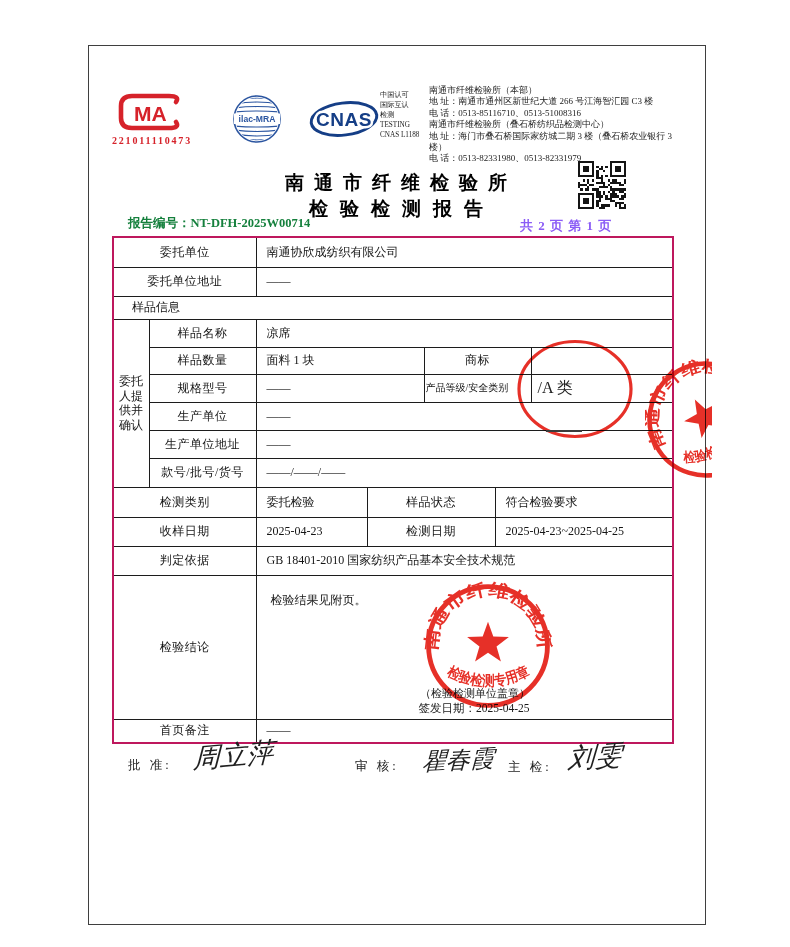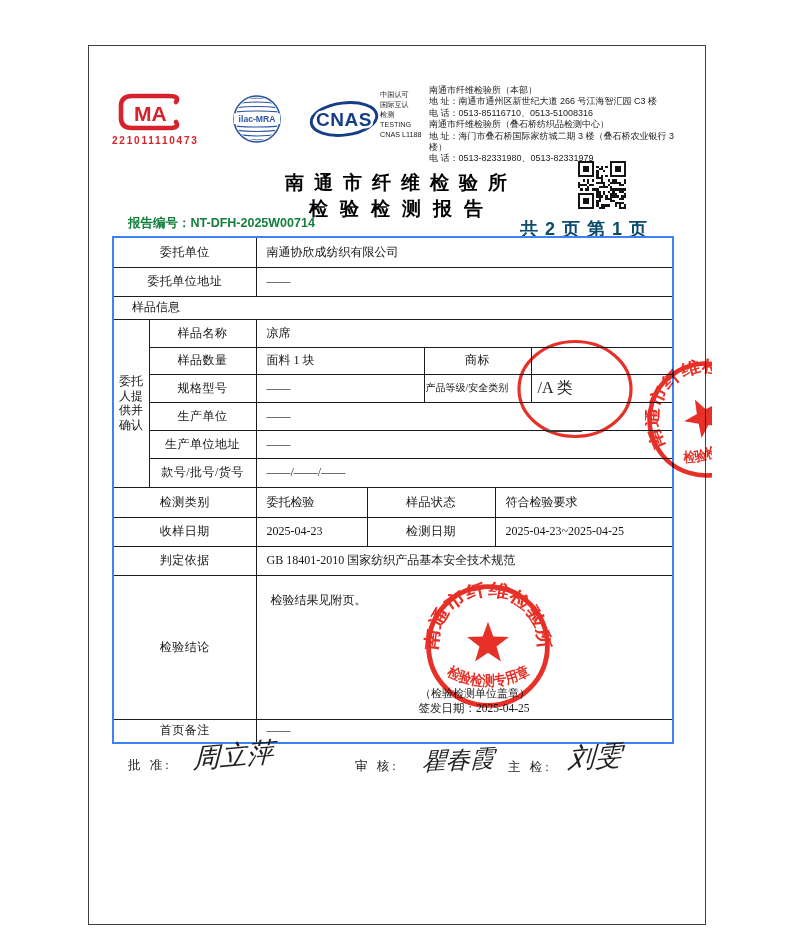"中国认可" .sans { font-family: Liberation Sans, sans-serif -> Liberation Serif, serif }
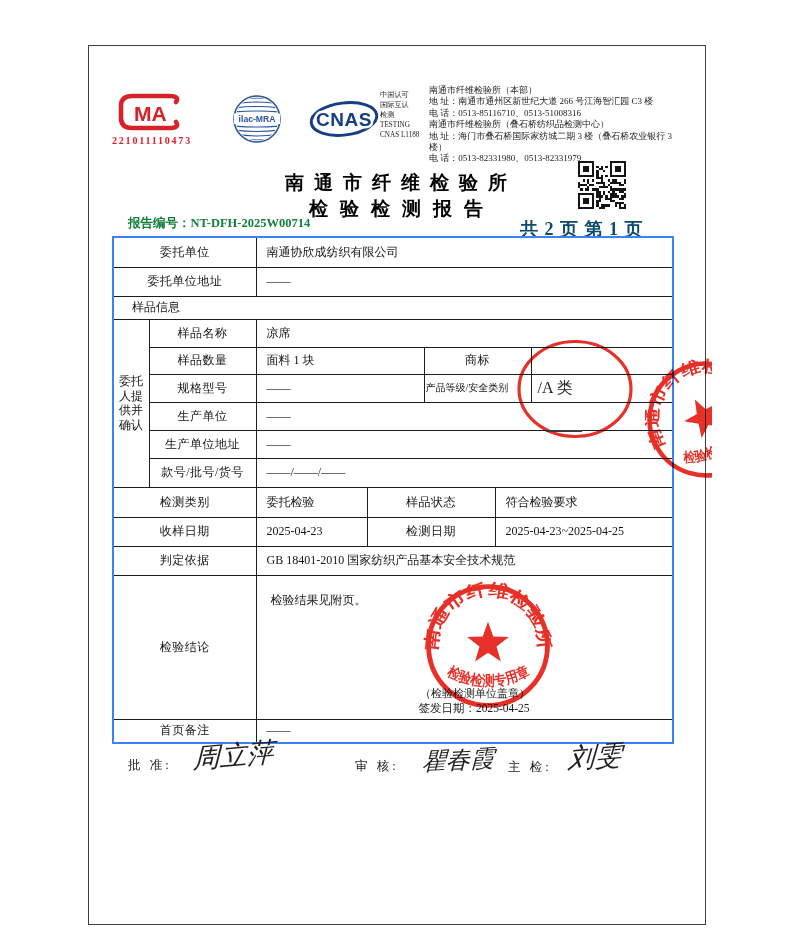"共 2 页 第 1" .pginfo { color: #0c4a6e -> #8b5cf6; font-size: 18px -> 13px }
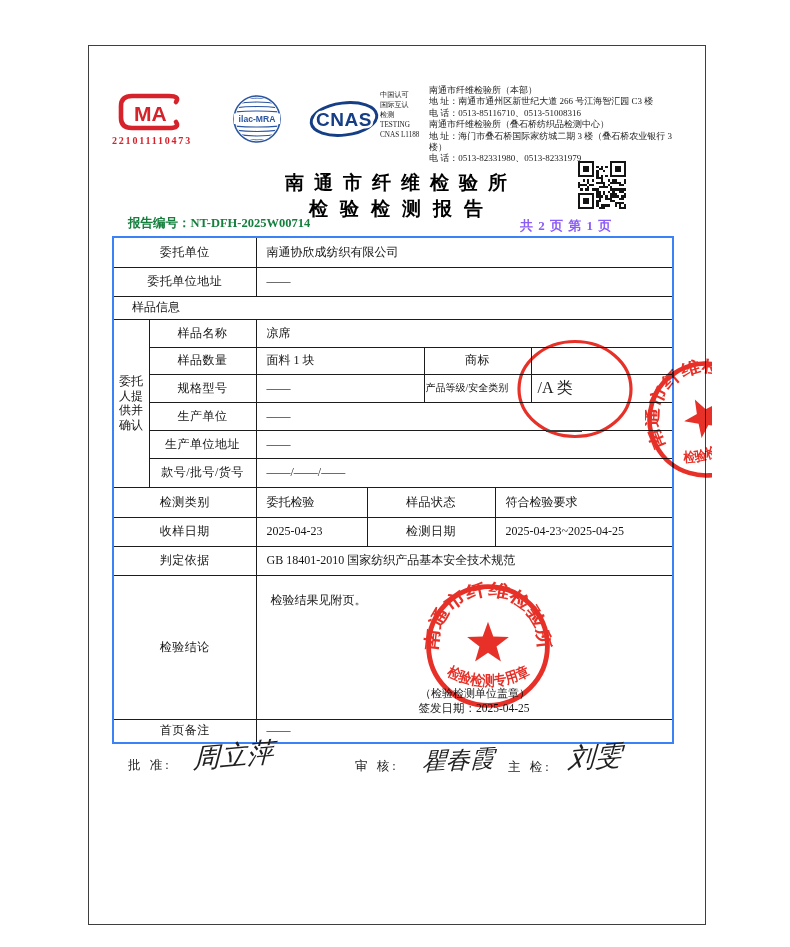"委托单位" .rpt { border: 2px solid #3b82f6 -> 2px solid #be185d }
